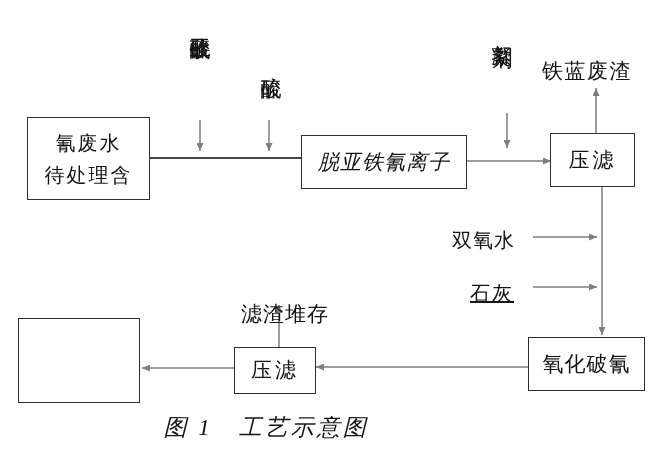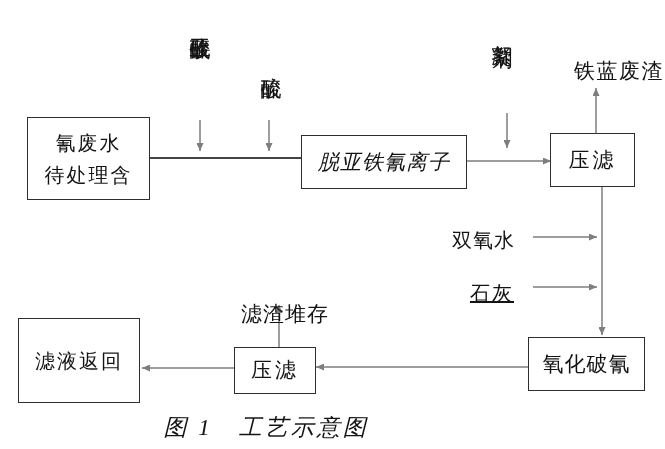"铁蓝废渣" #lbl-iron-blue { left: 574px -> 542px }
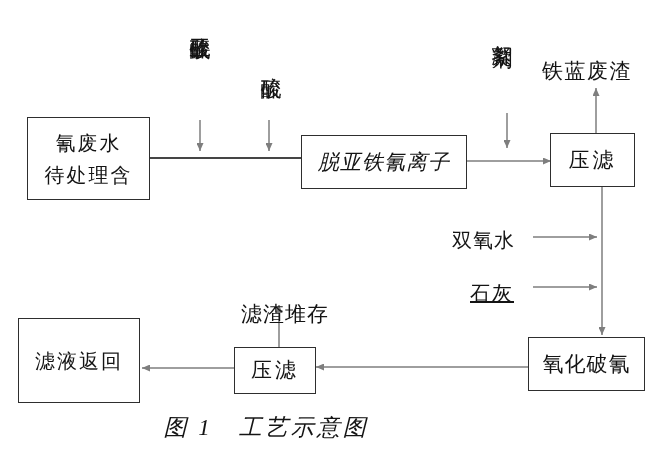"滤液返回" span { html: <span>滤液返回</span> -> none }
